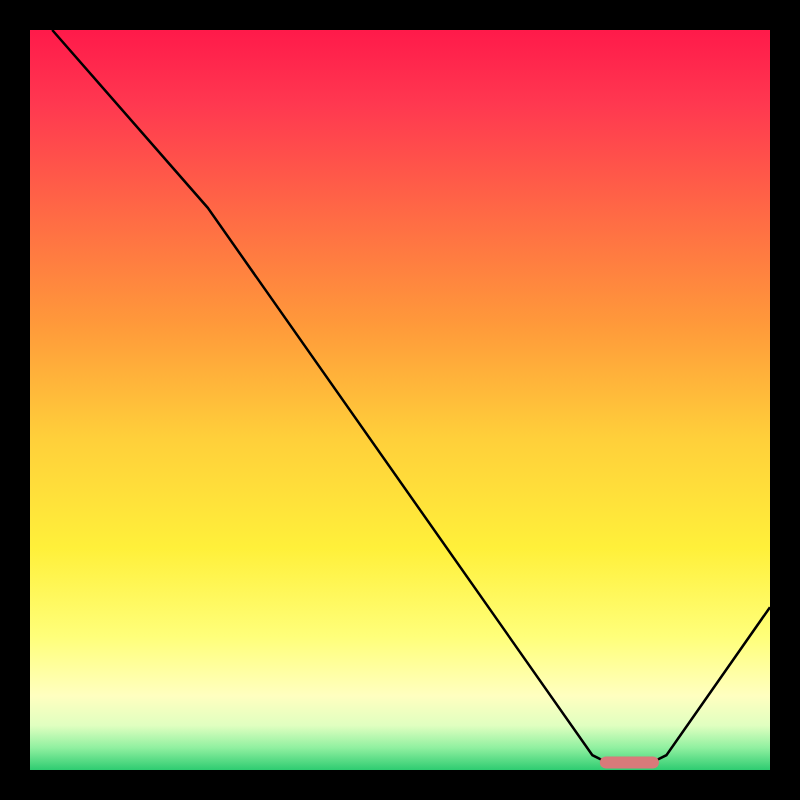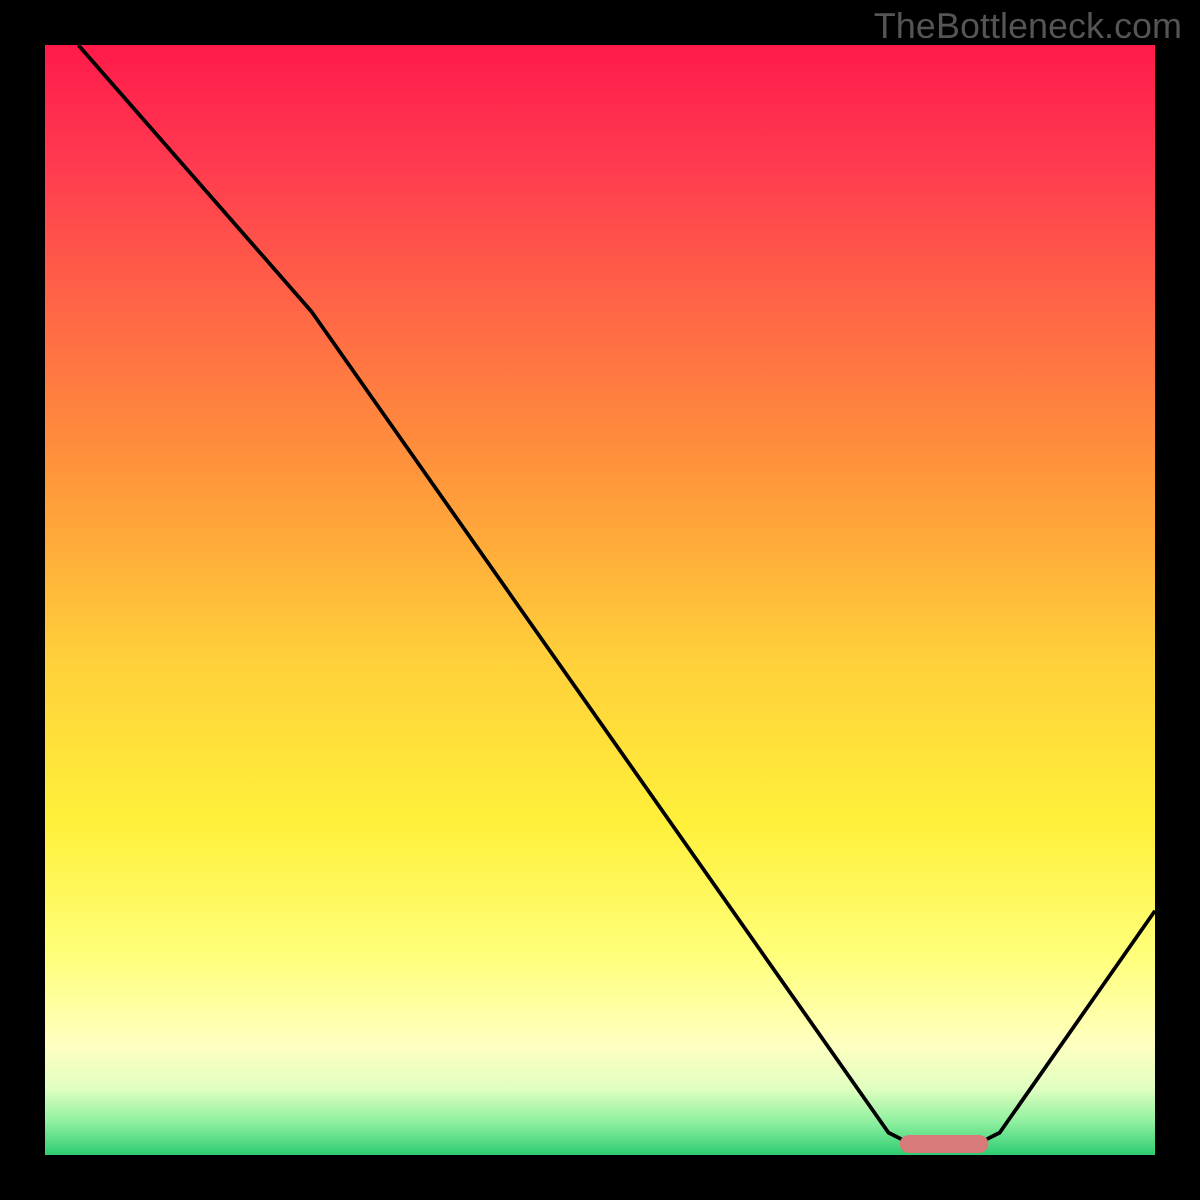"TheBottleneck.com" div.watermark { html: <div>TheBottleneck.com</div> -> none }
